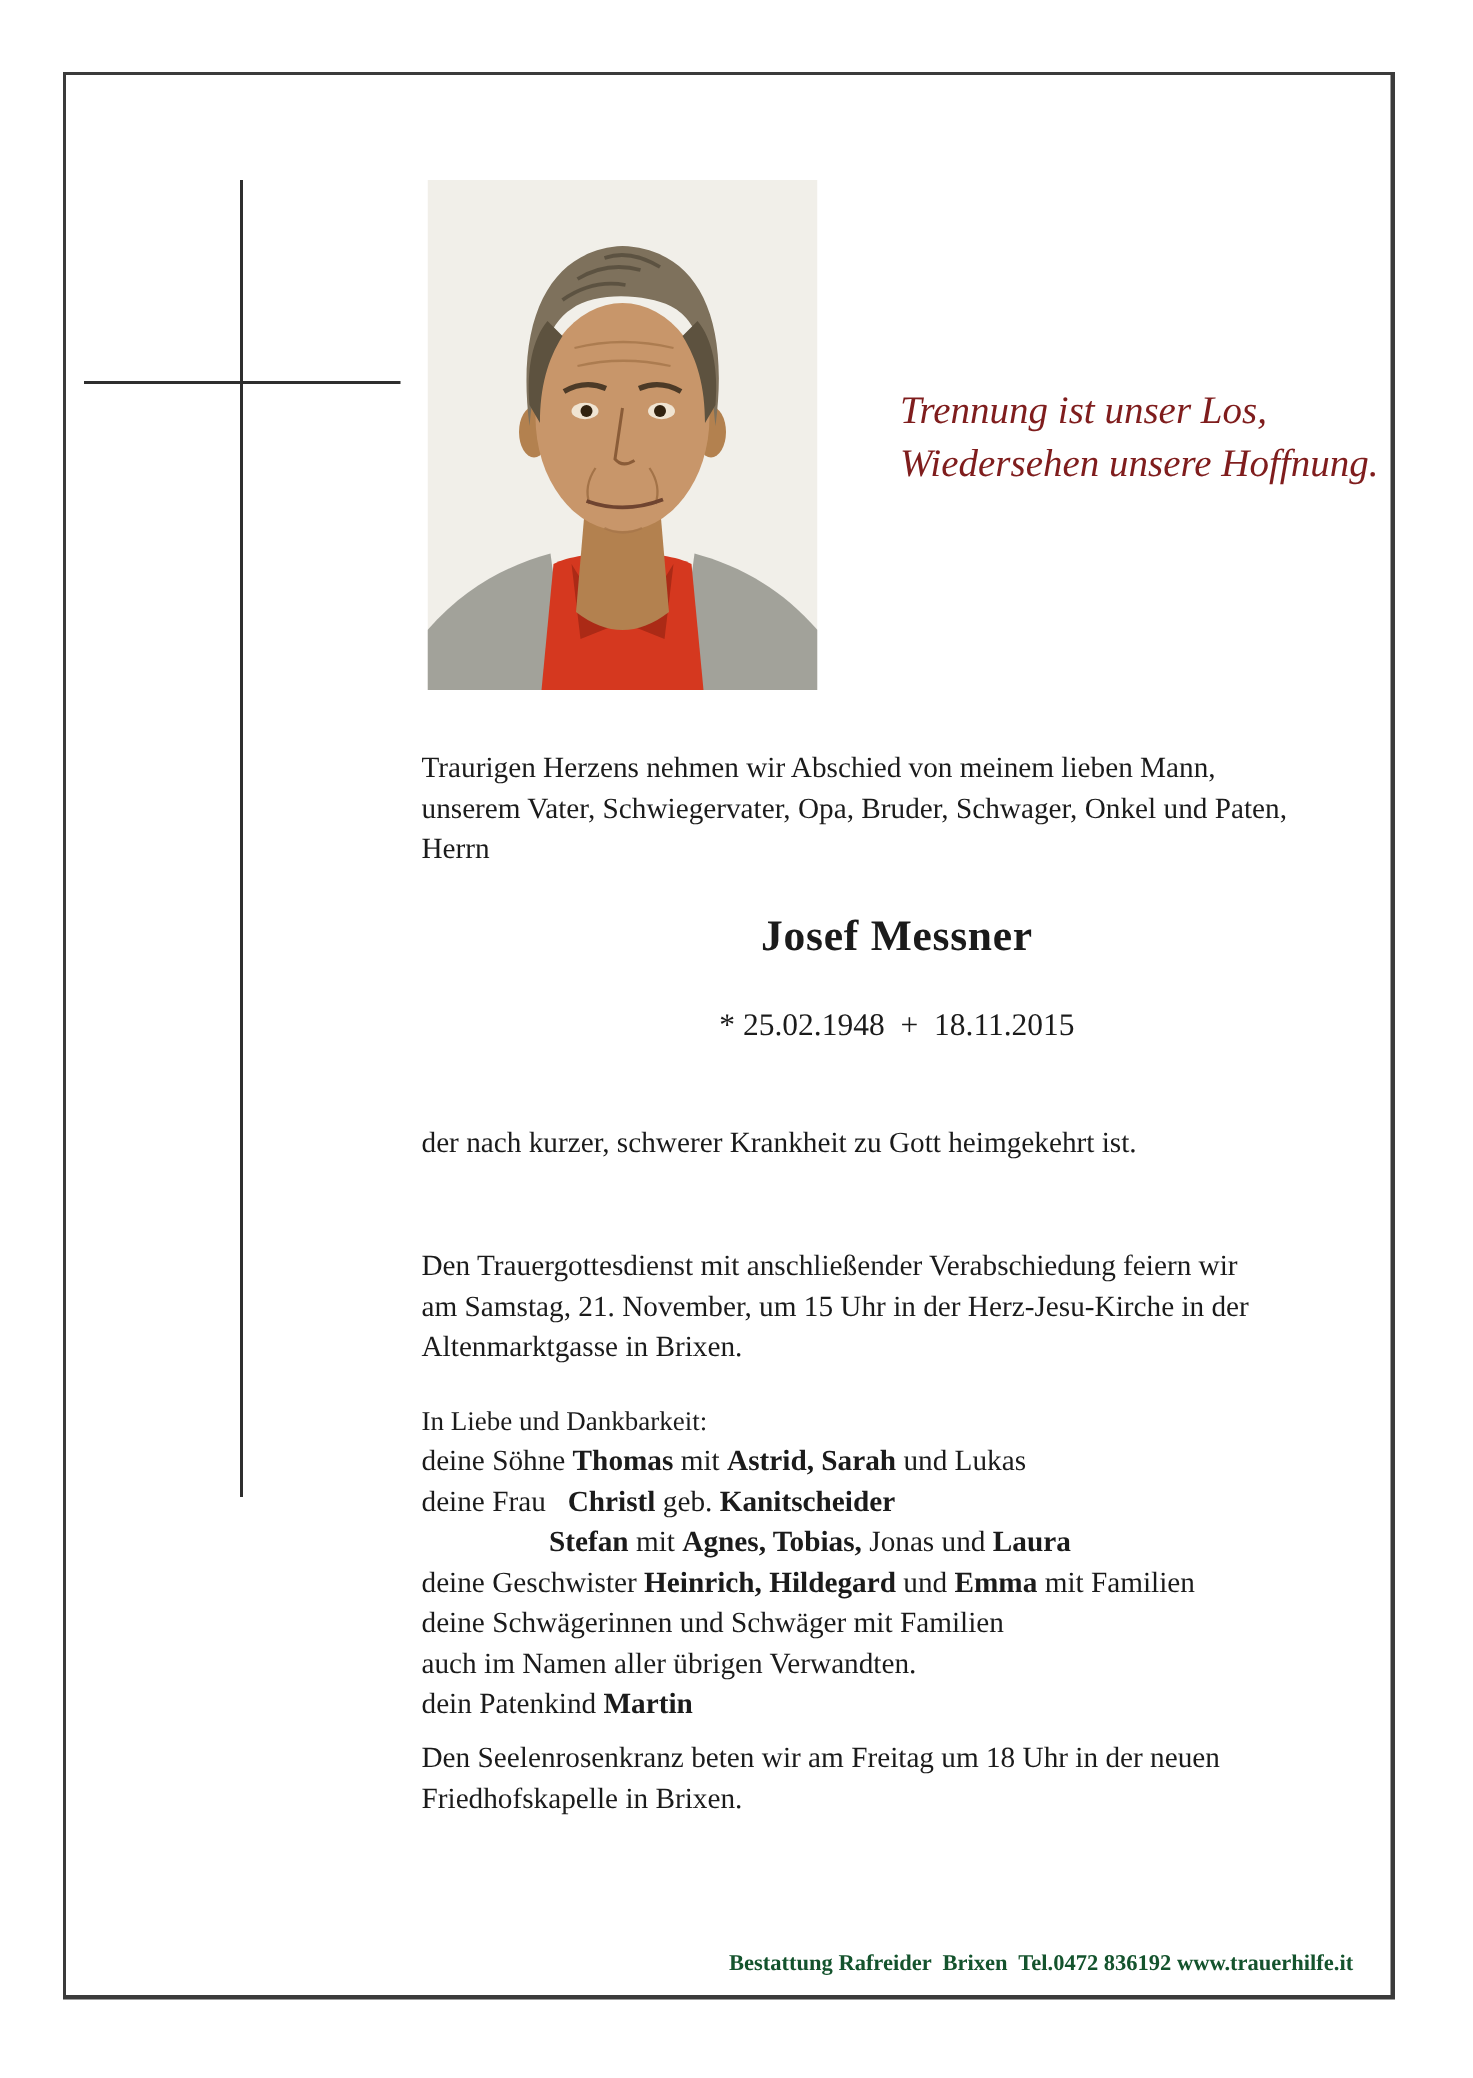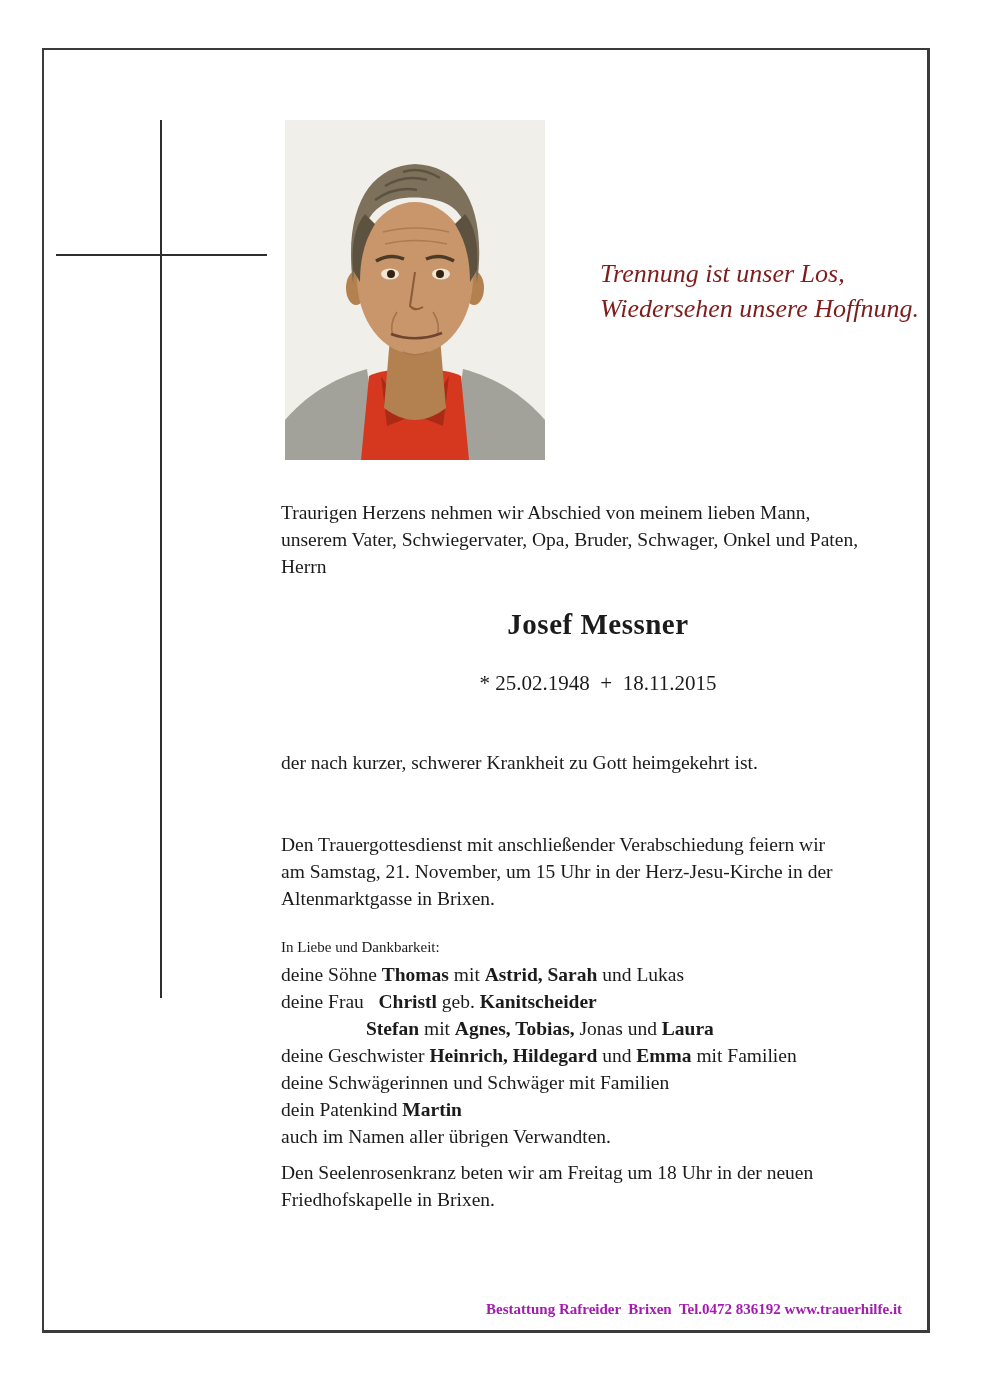"In Liebe und Dankbarkeit:" .mourners-intro { font-size: 15px -> 18px }
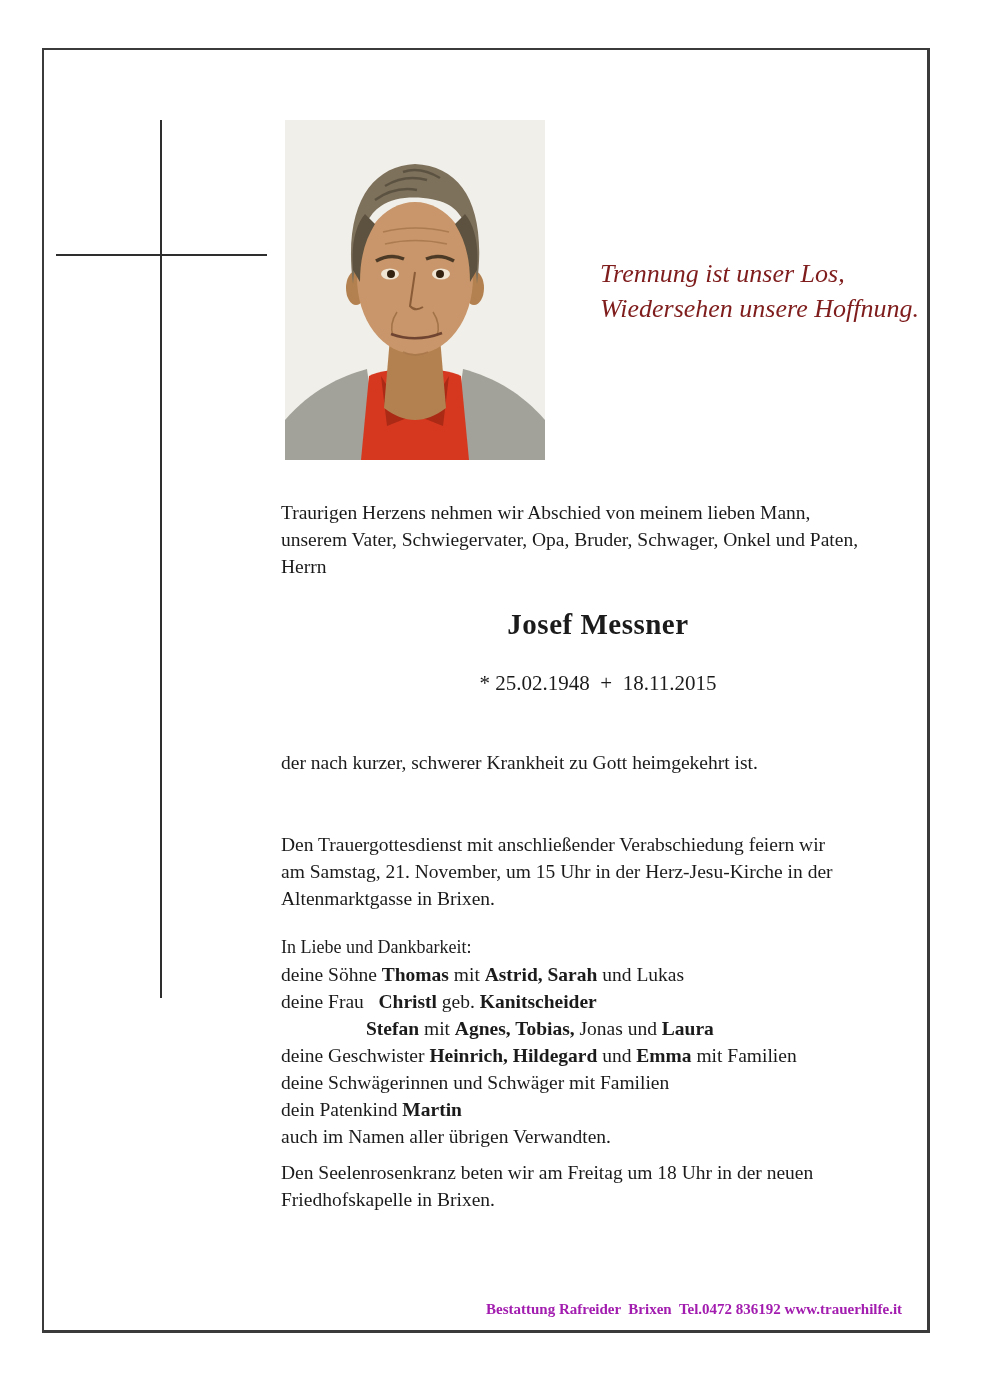"dein Patenkind Martin" div.family-line { order: before "auch im Namen aller übrigen" -> after "auch im Namen aller übrigen" }
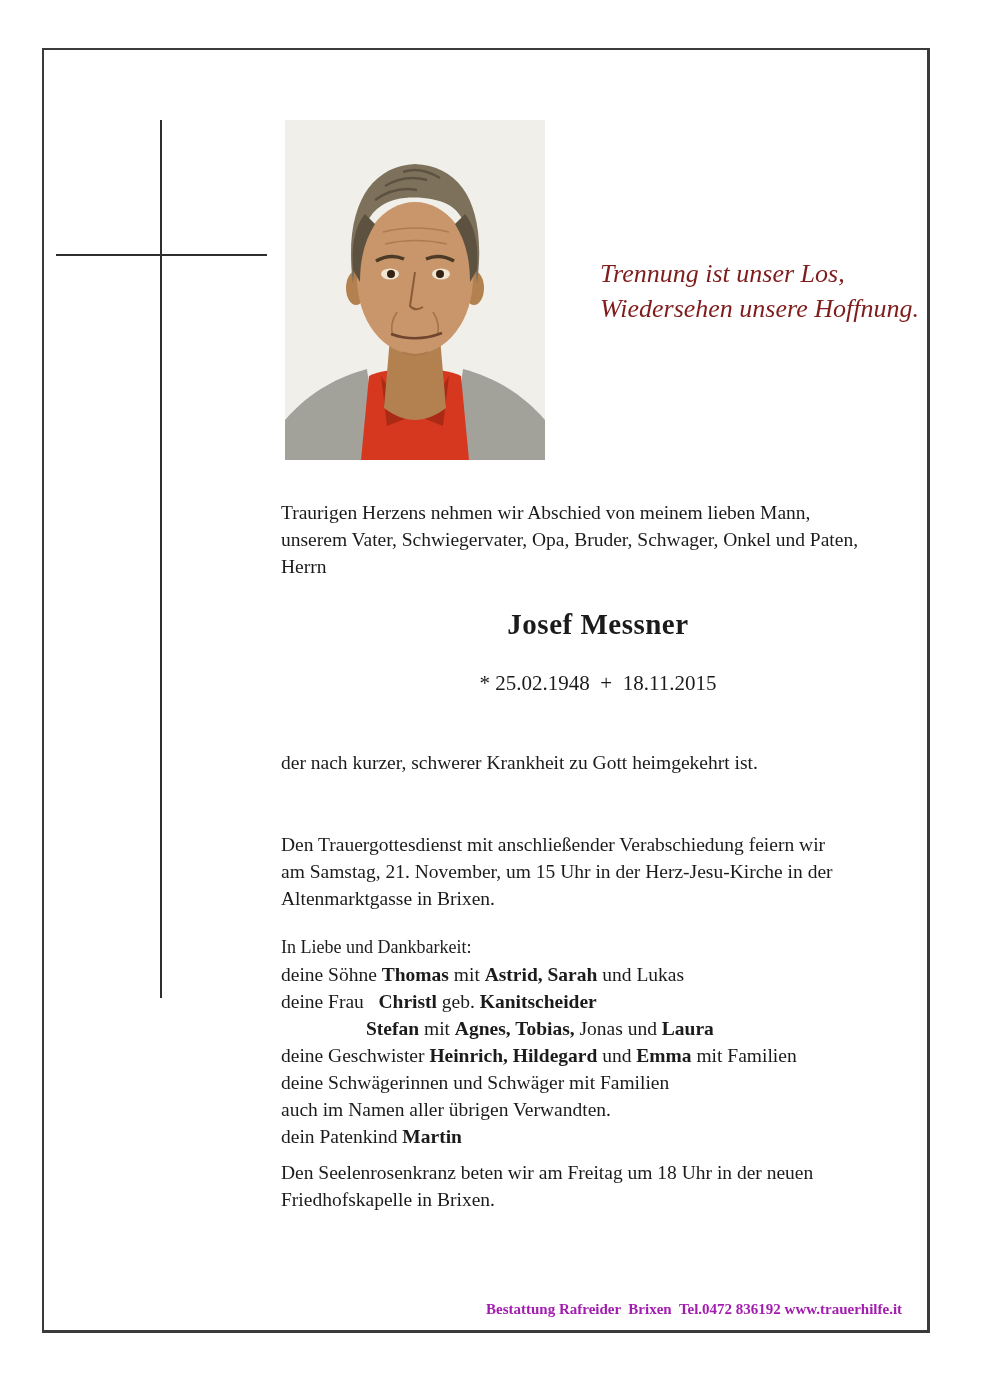"Bestattung Rafreider Brixen Tel.0472" .footer { color: #a21caf -> #14532d }
